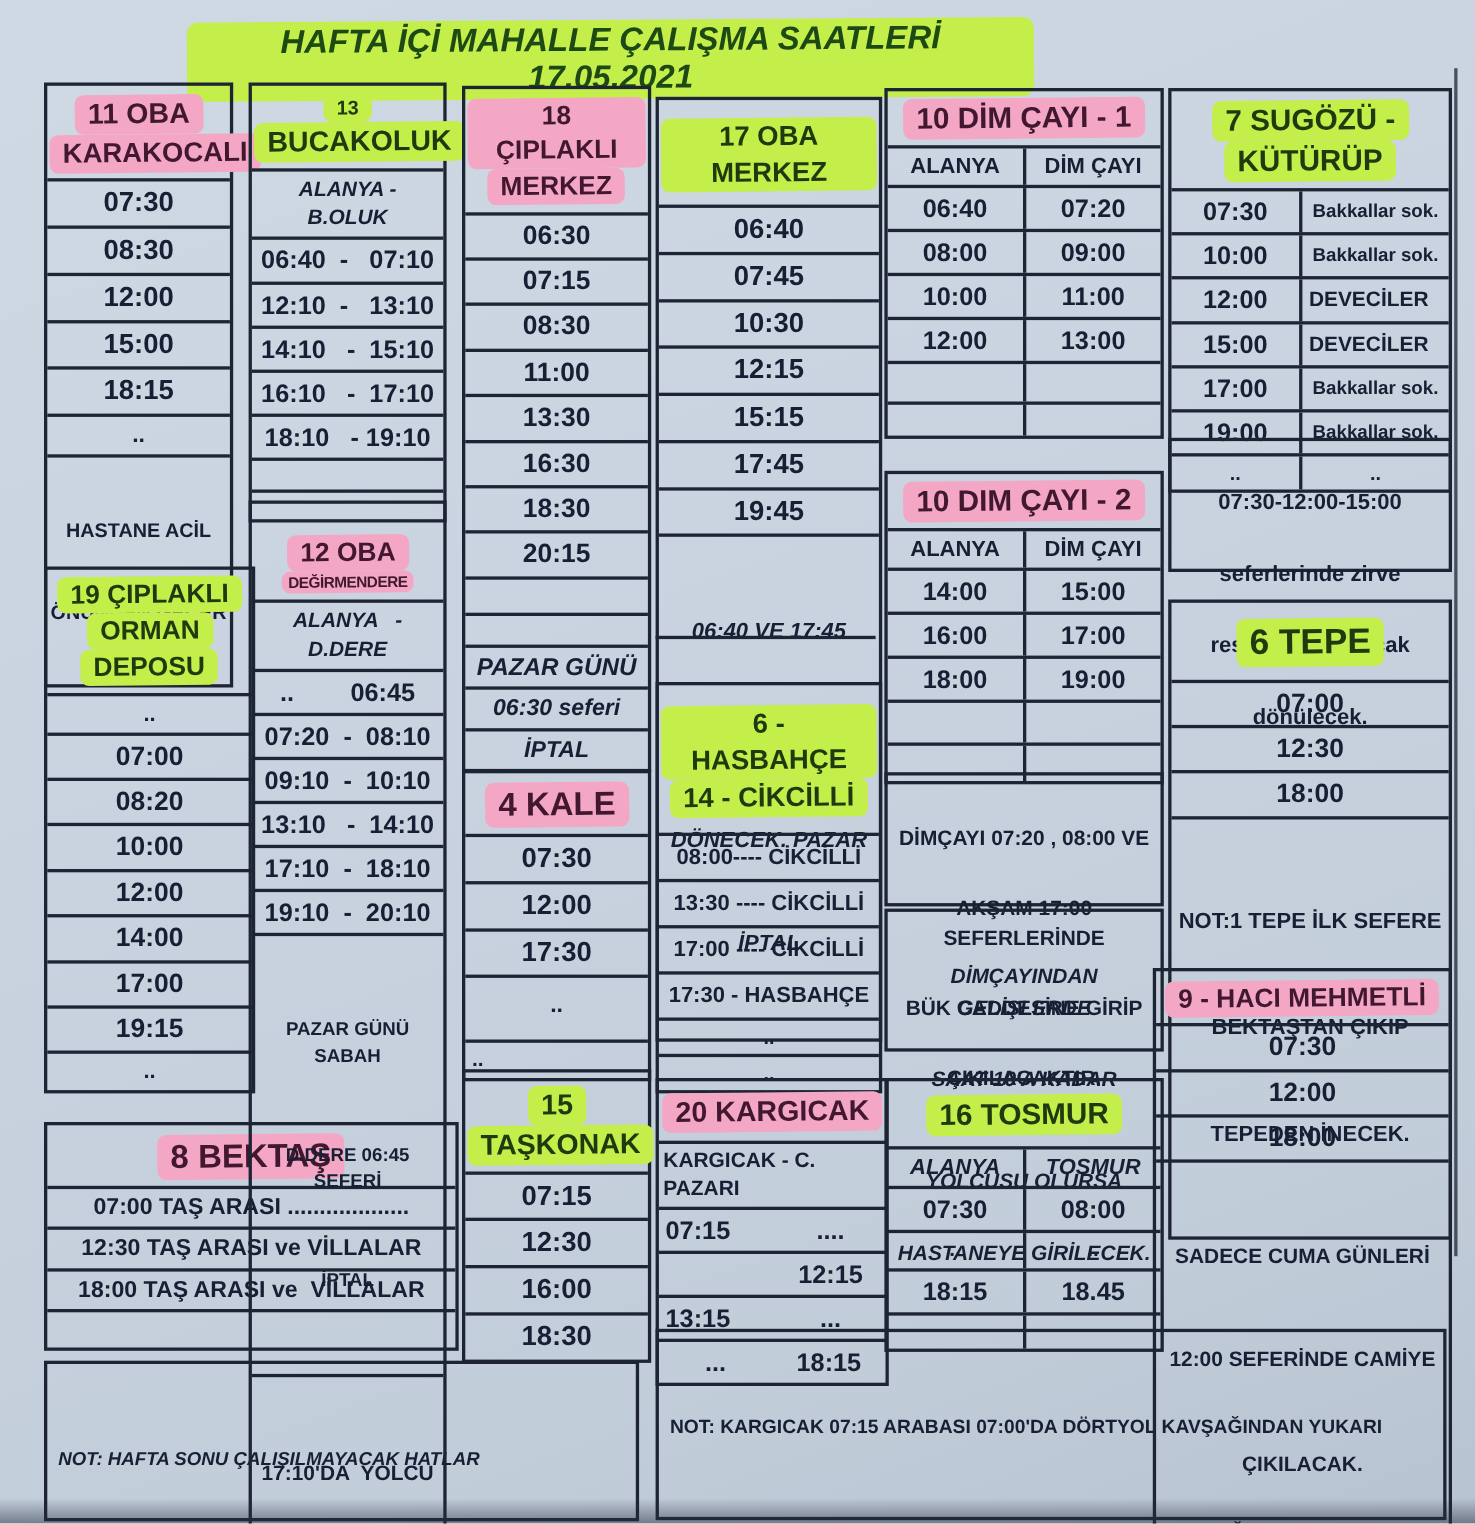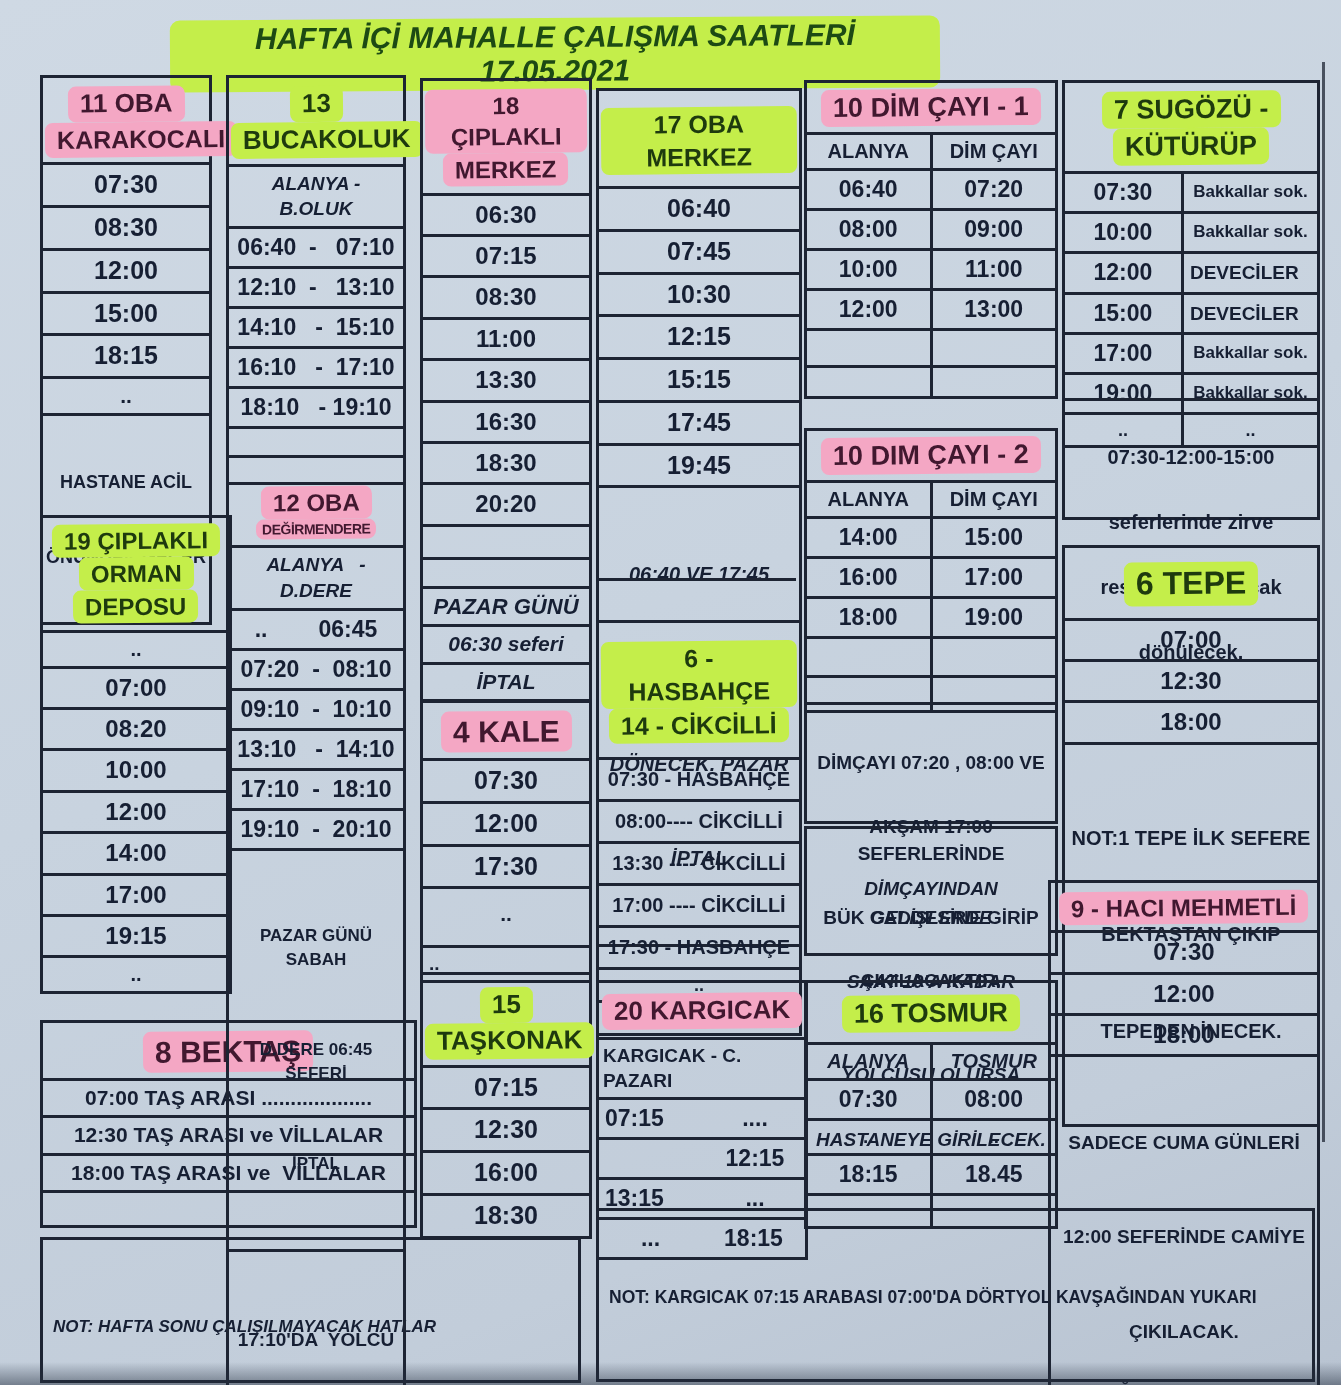"13" div.ln { font-size: 26px -> 18px }
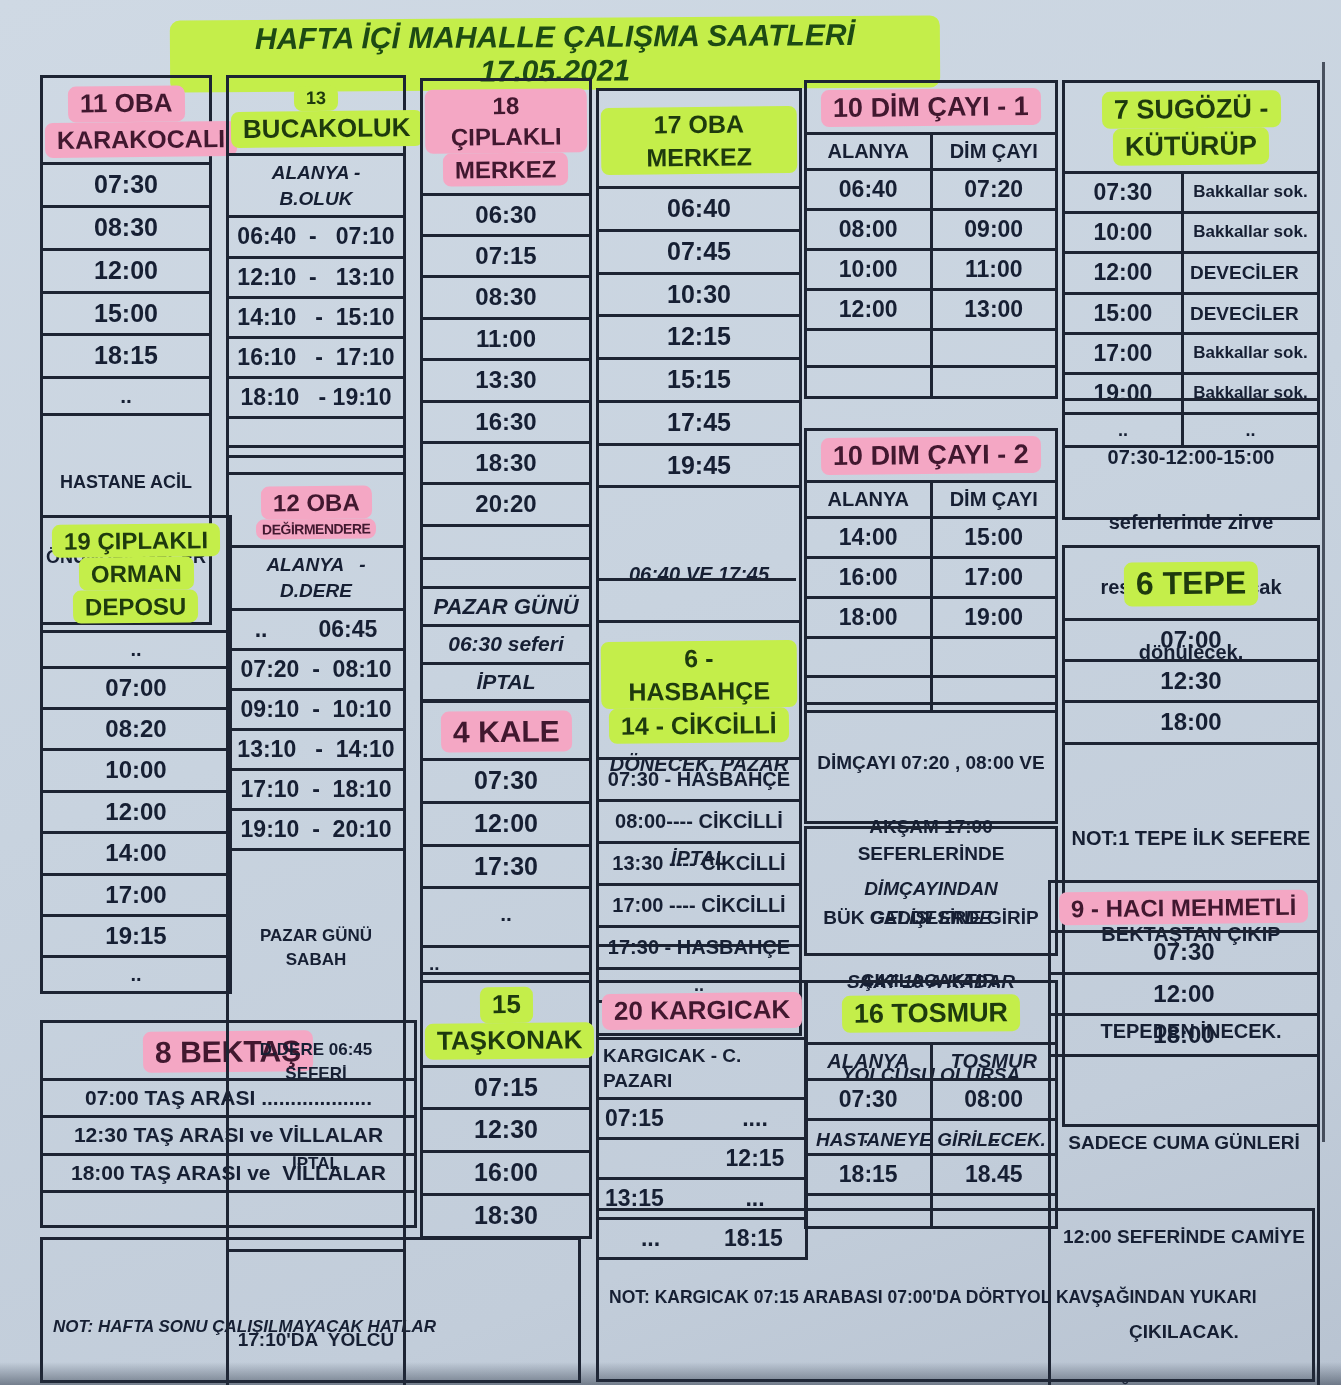"20:20" div.r { text: 20:20 -> 20:15 }
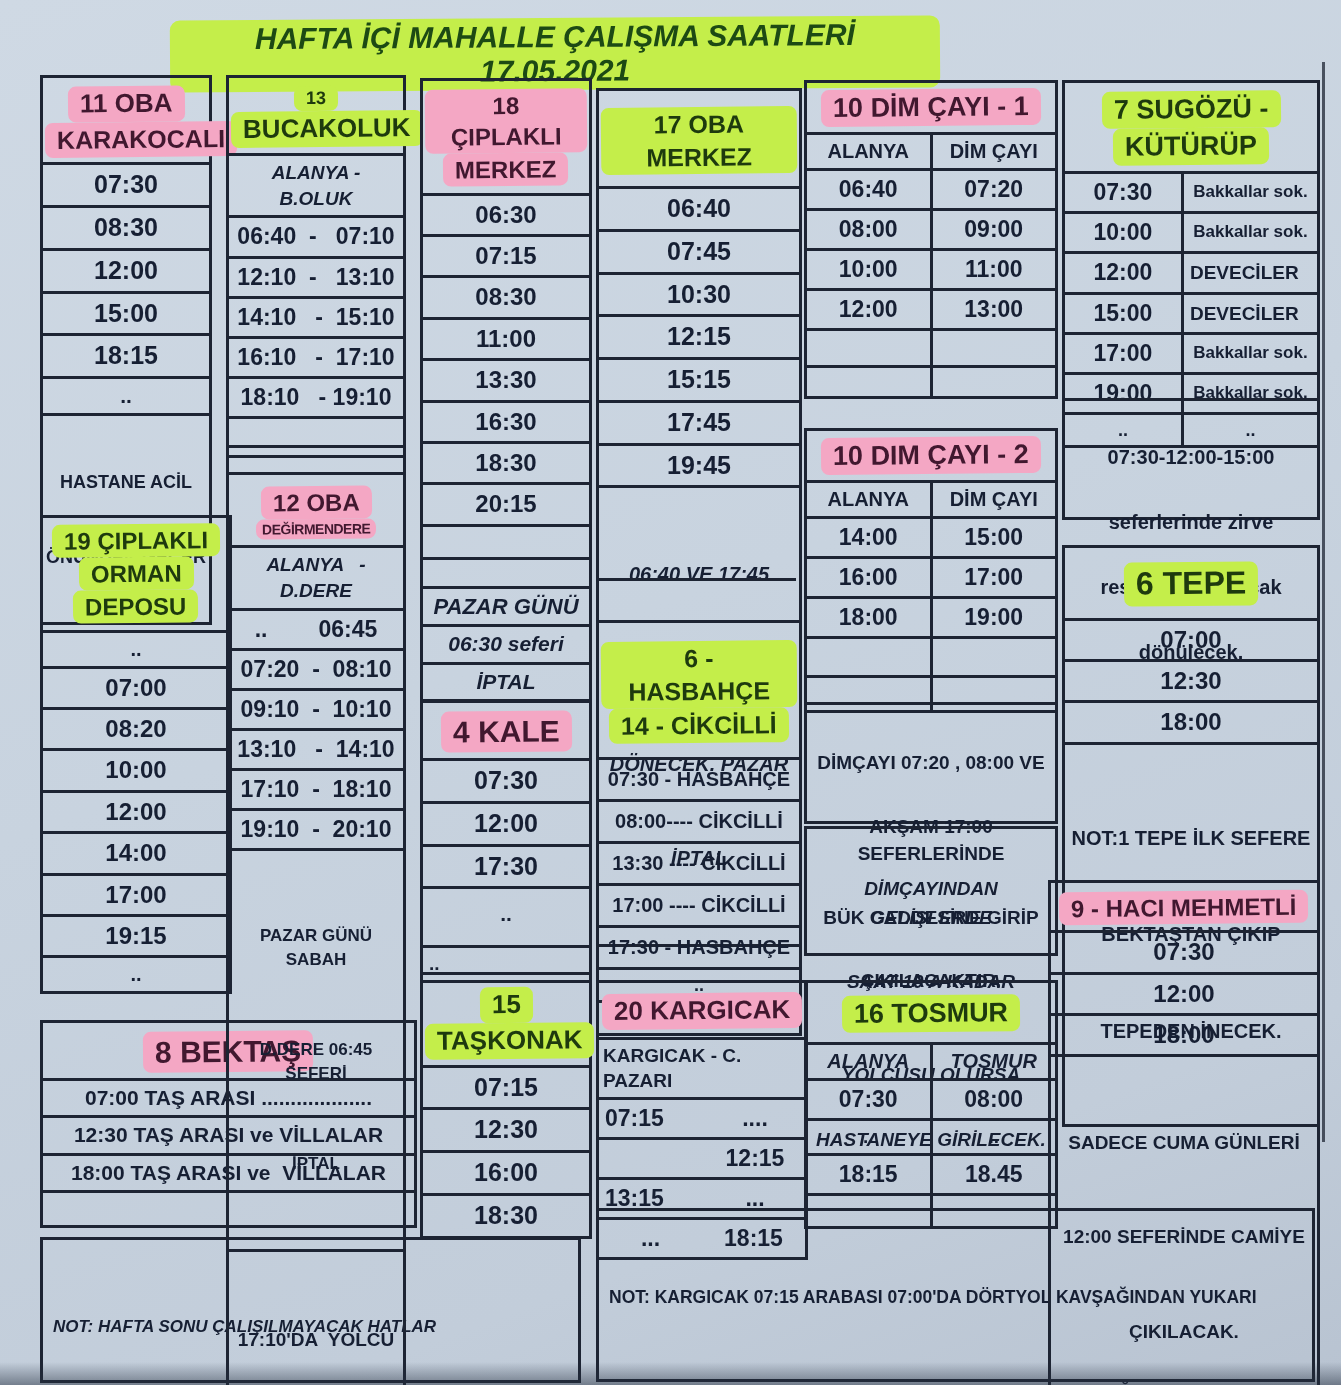"07:30 - HASBAHÇE" div.r { html: <div>07:30 - HASBAHÇE</div> -> none }
